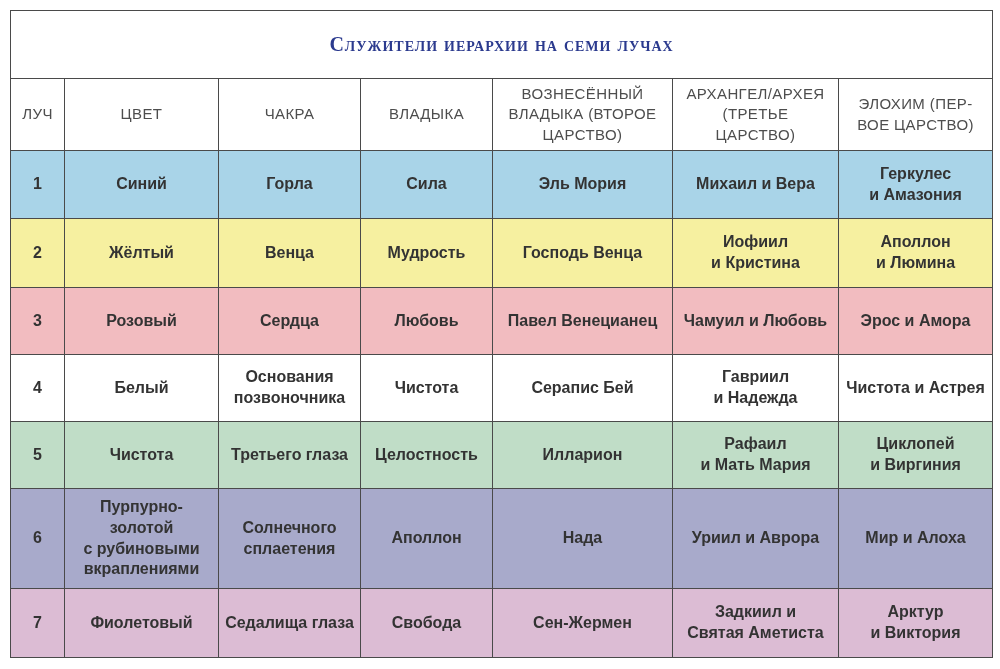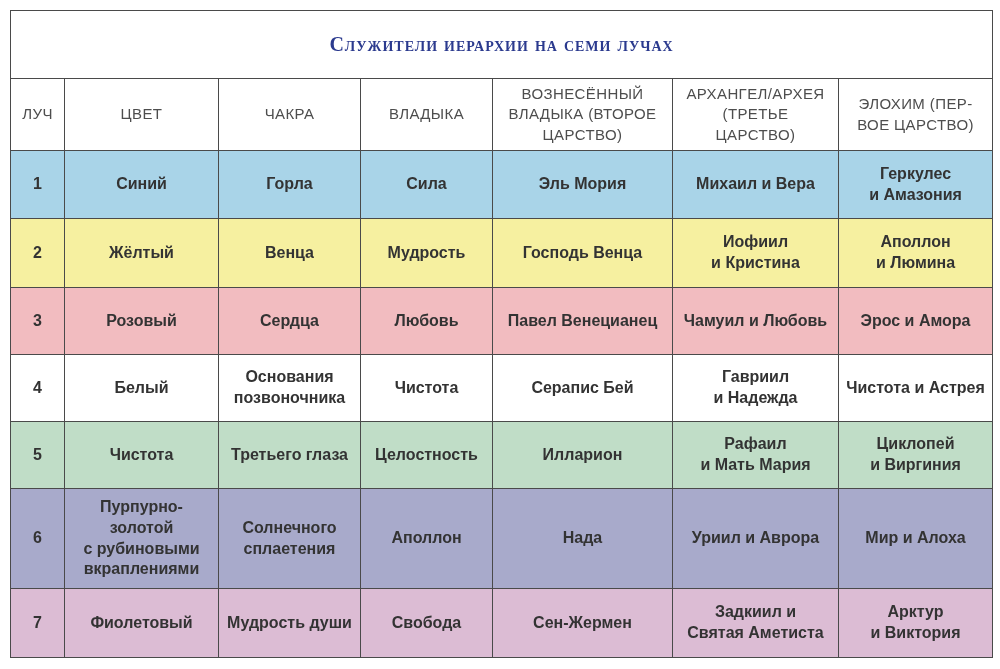"Мудрость души" td { text: Мудрость души -> Седалища глаза }
